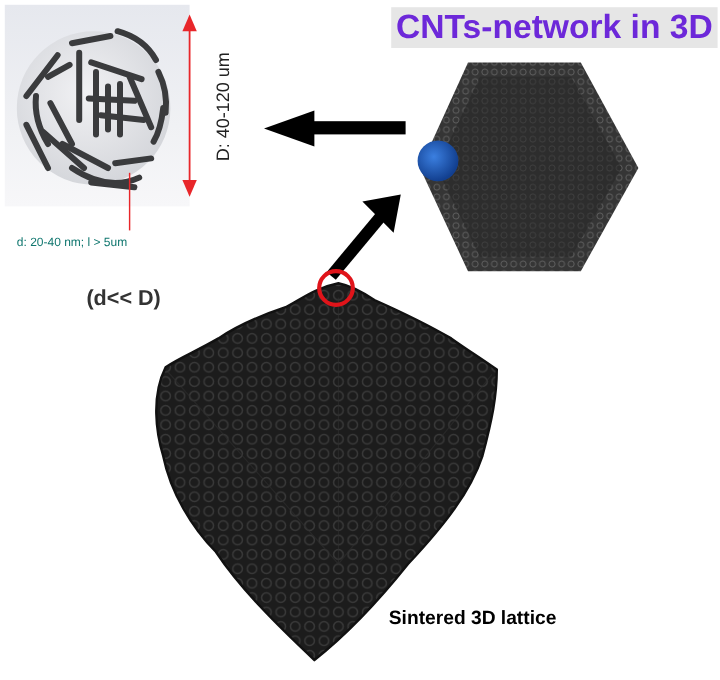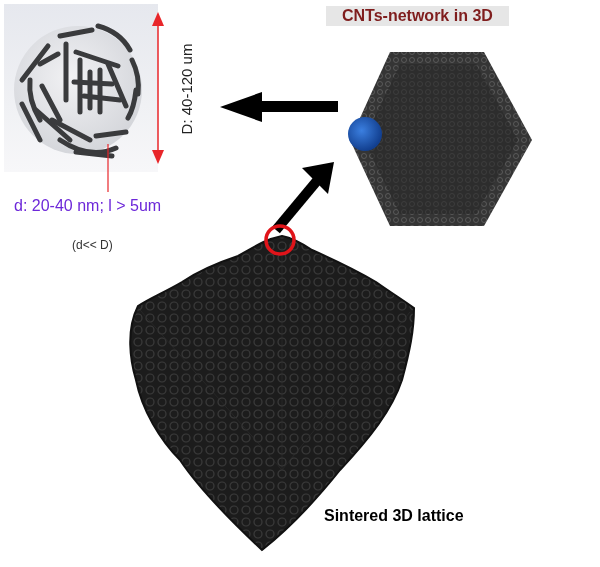"CNTs-network in 3D" #cnt-title { color: #7f1d1d -> #6d28d9; font-size: 16px -> 28px; padding: 1px 16px -> 1px 4px }
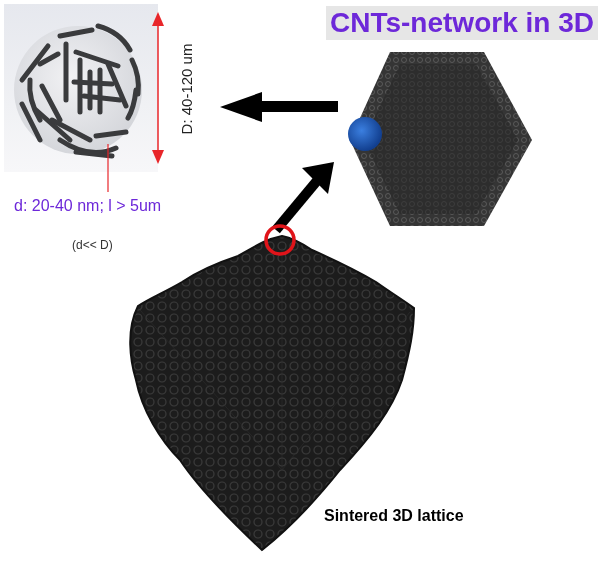"d: 20-40 nm; l >" #cnt-dims { color: #6d28d9 -> #0f766e; font-size: 16px -> 10px }
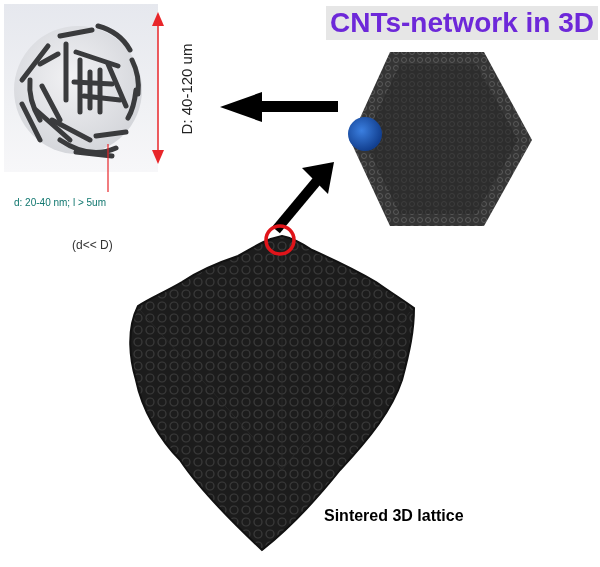"(d<< D)" #ratio { font-size: 12px -> 18px; font-weight: normal -> bold }
